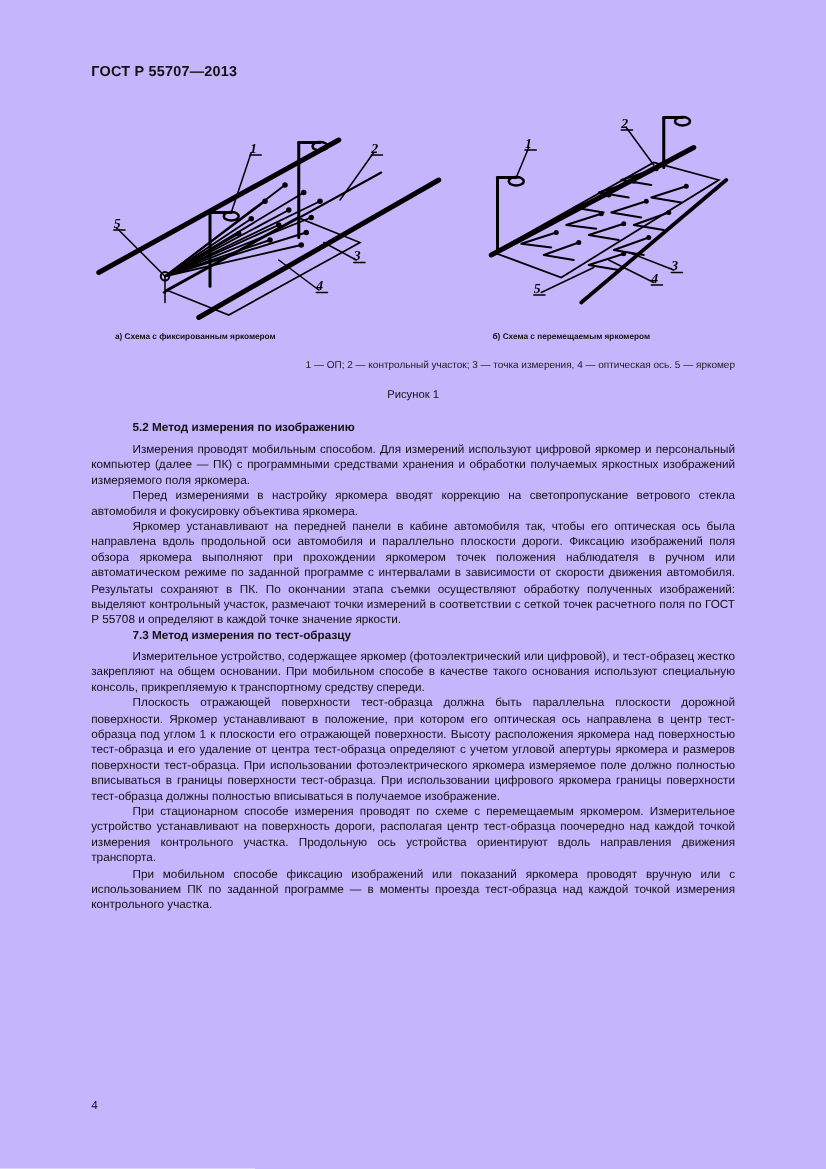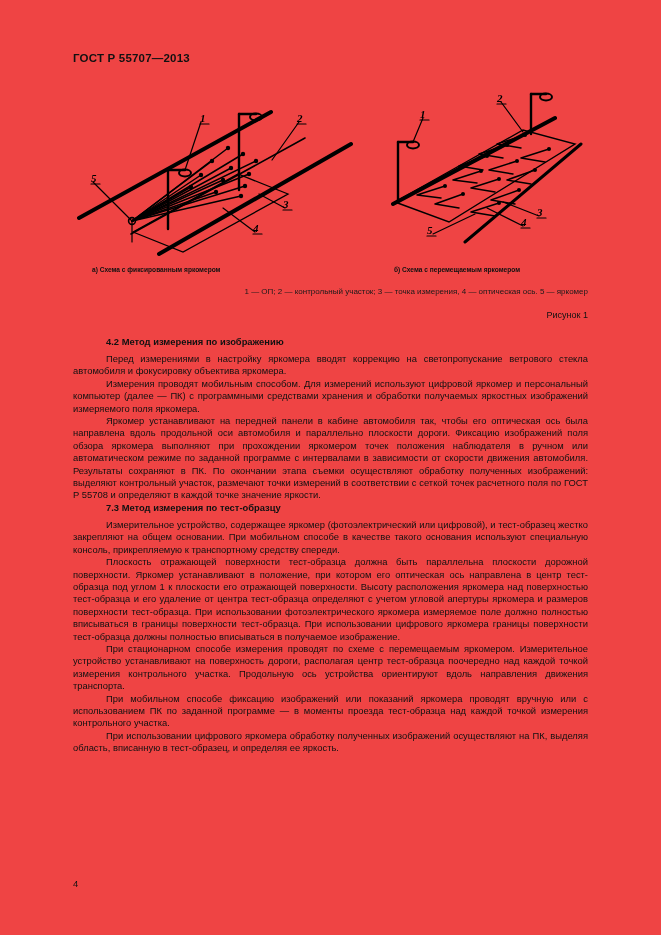"ГОСТ Р 55707—2013" .page { background: #ef4444 -> #c4b5fd }
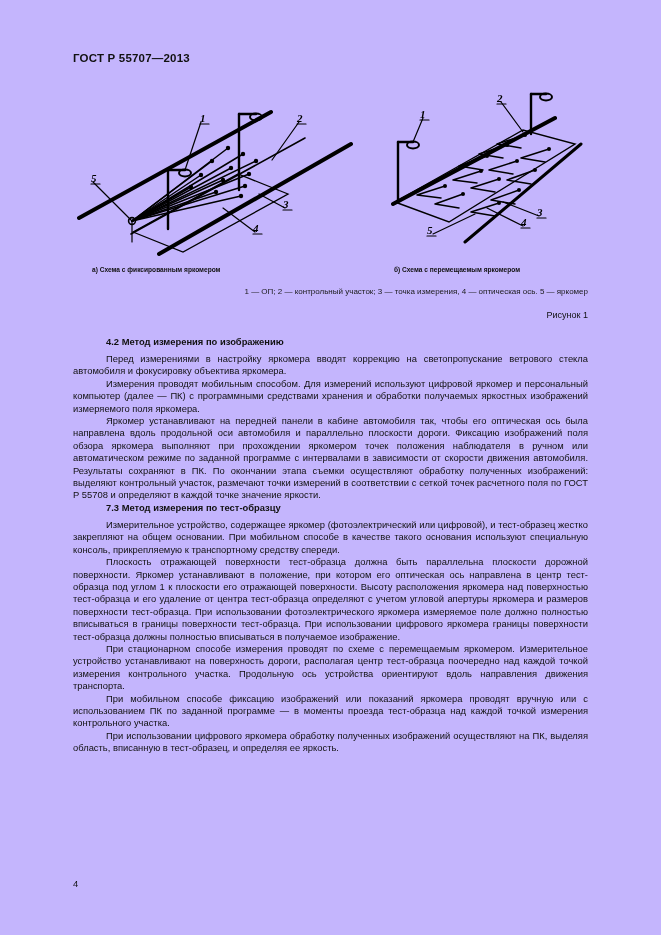"Рисунок 1" .figure-number { text-align: right -> center }
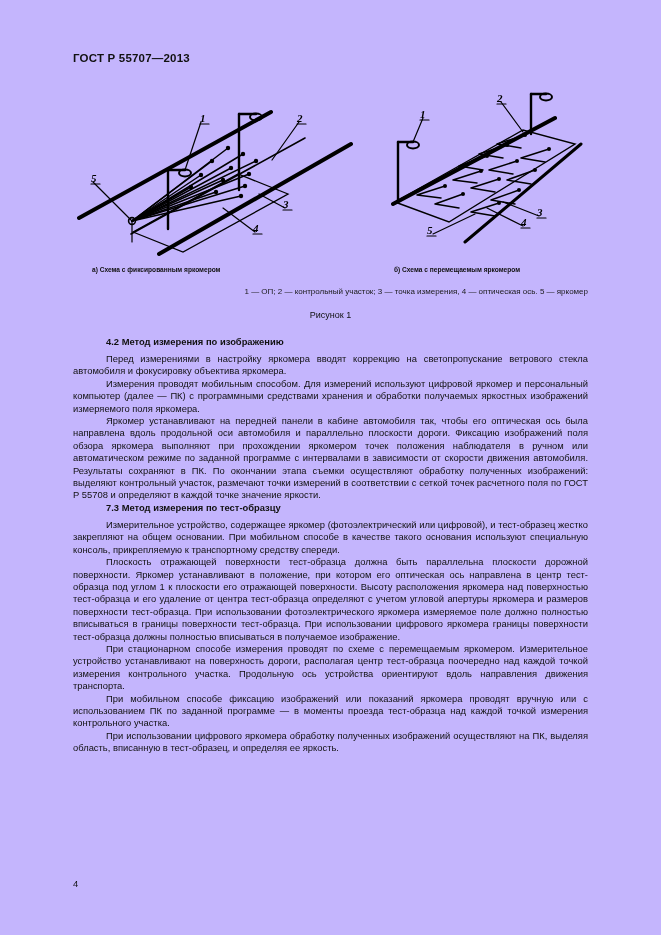"4.2 Метод измерения по изображению" h2.sec-heading { text: 4.2 -> 5.2 }
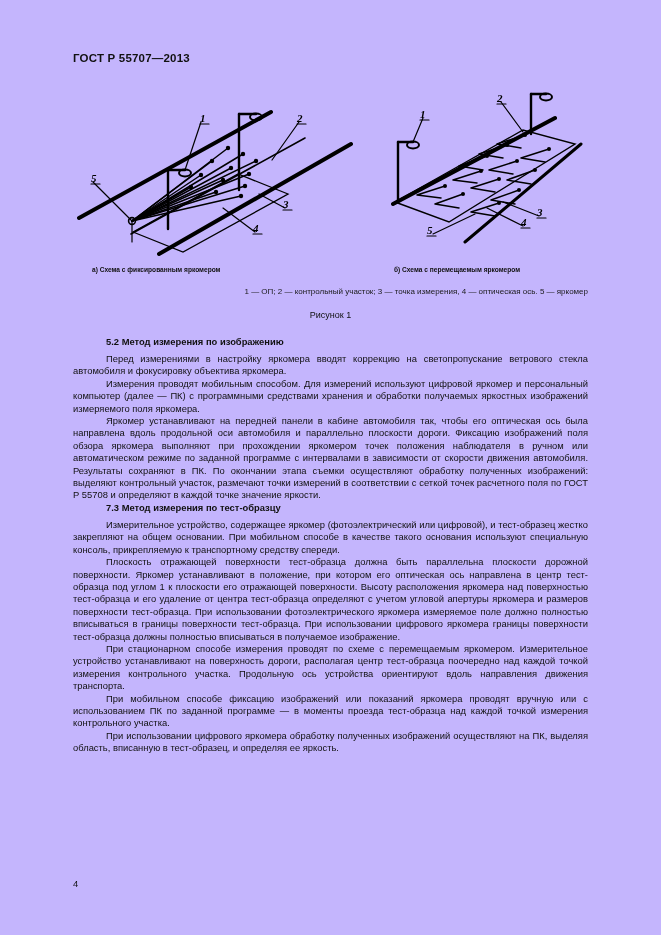"Перед измерениями в настройку яркомера" p.body-par { order: before "Измерения проводят мобильным способом. Для" -> after "Измерения проводят мобильным способом. Для" }
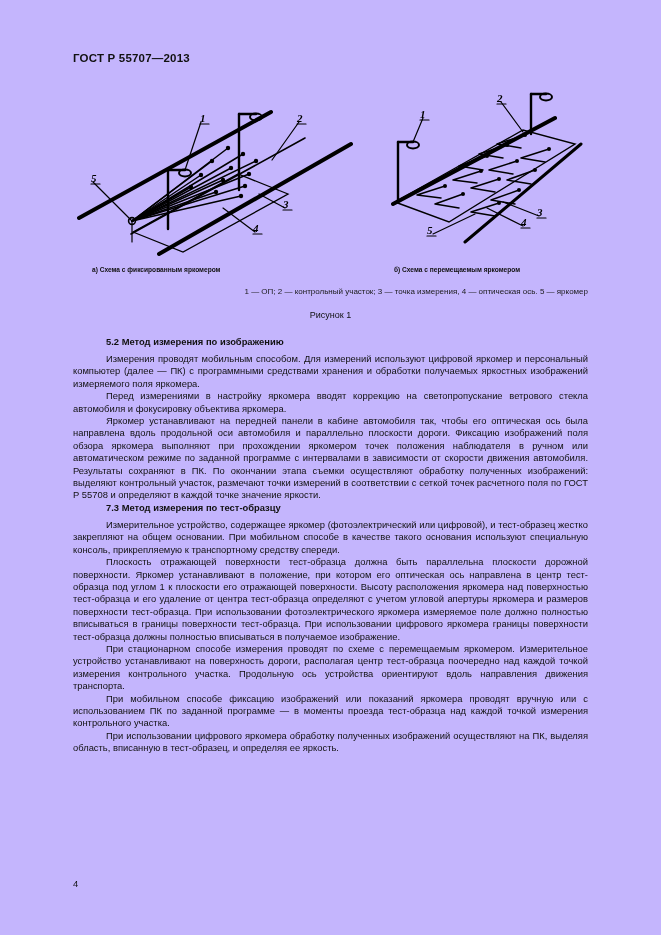"При использовании цифрового яркомера" p.body-par { html: <p>При использовании цифрового яркомера обработку полученных изображений осуществляют на ПК, выделяя область, вписанную в тест-образец, и определяя ее яркость.</p> -> none }
